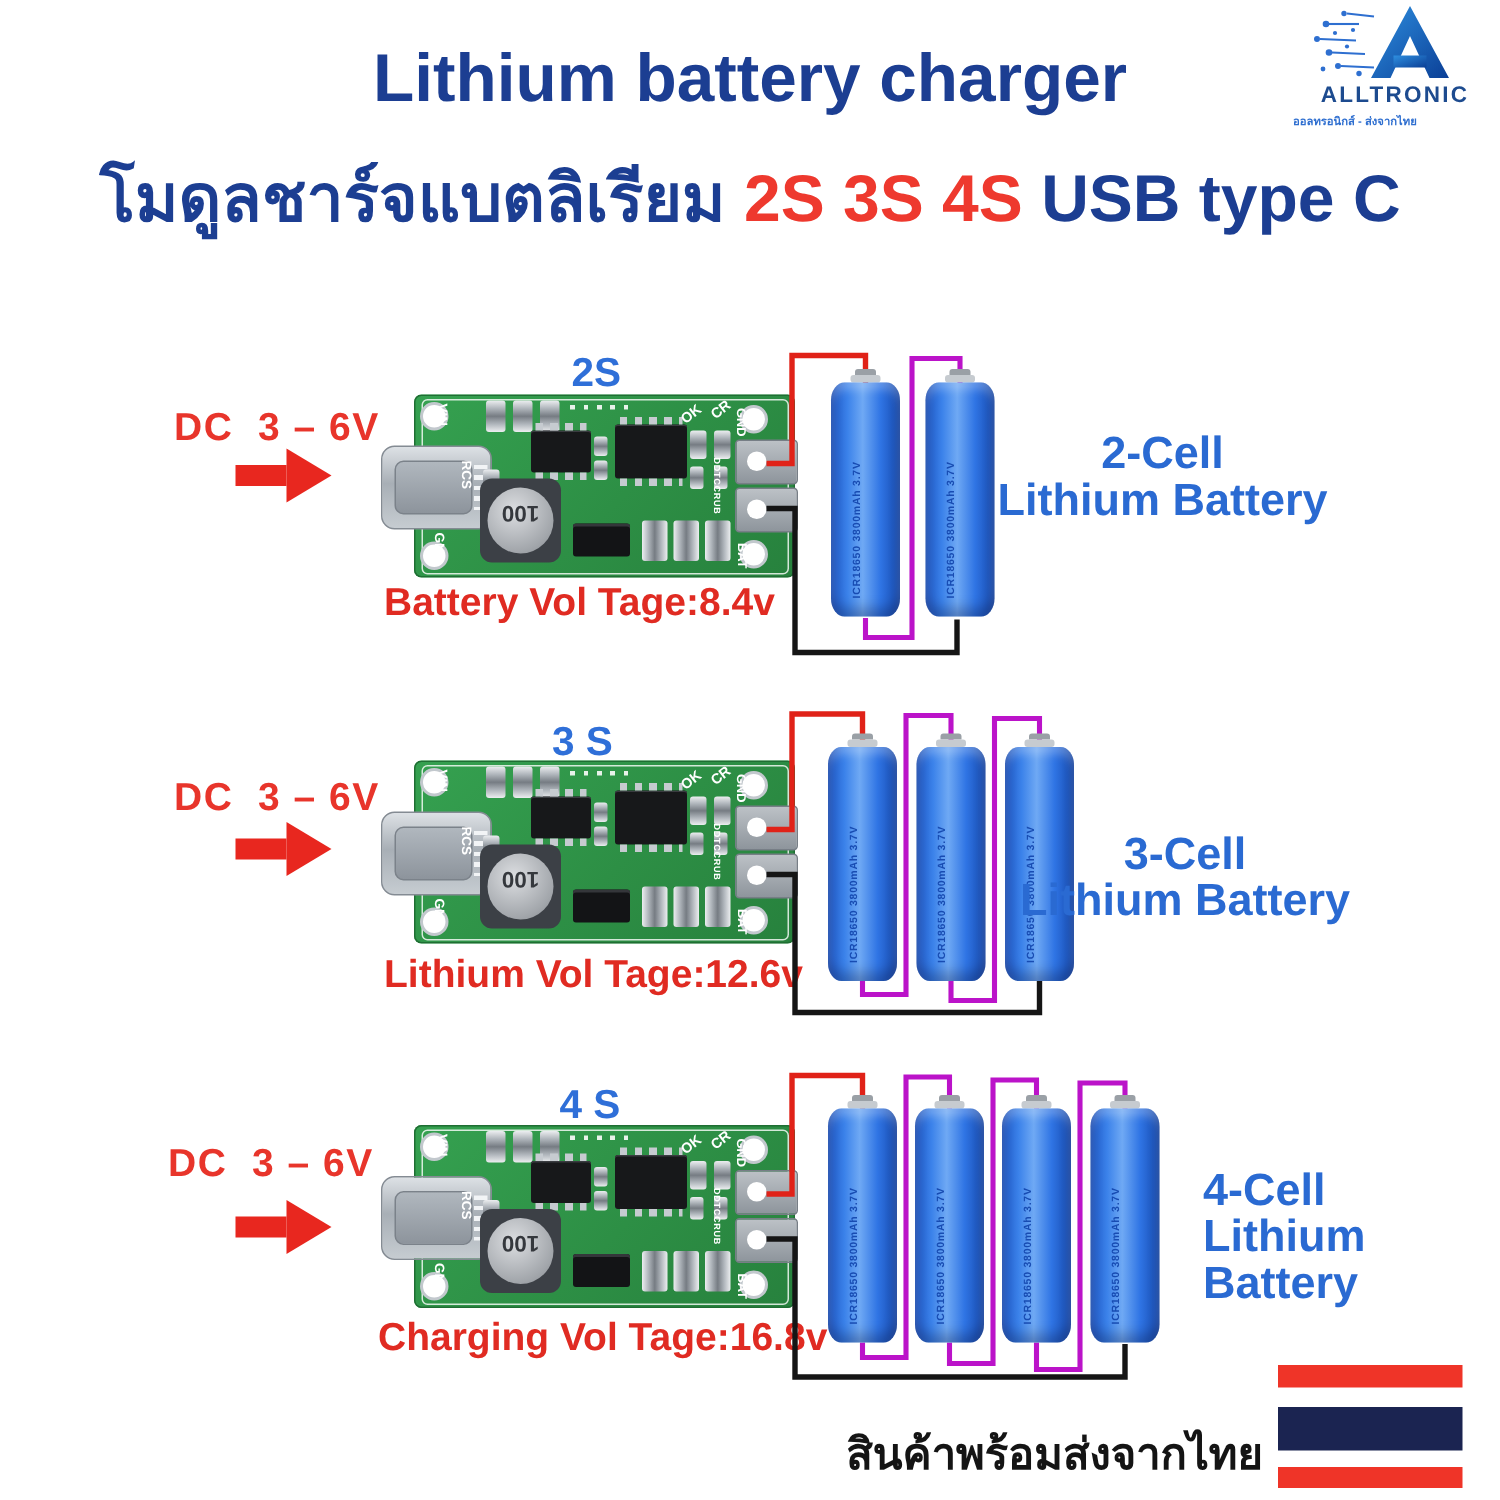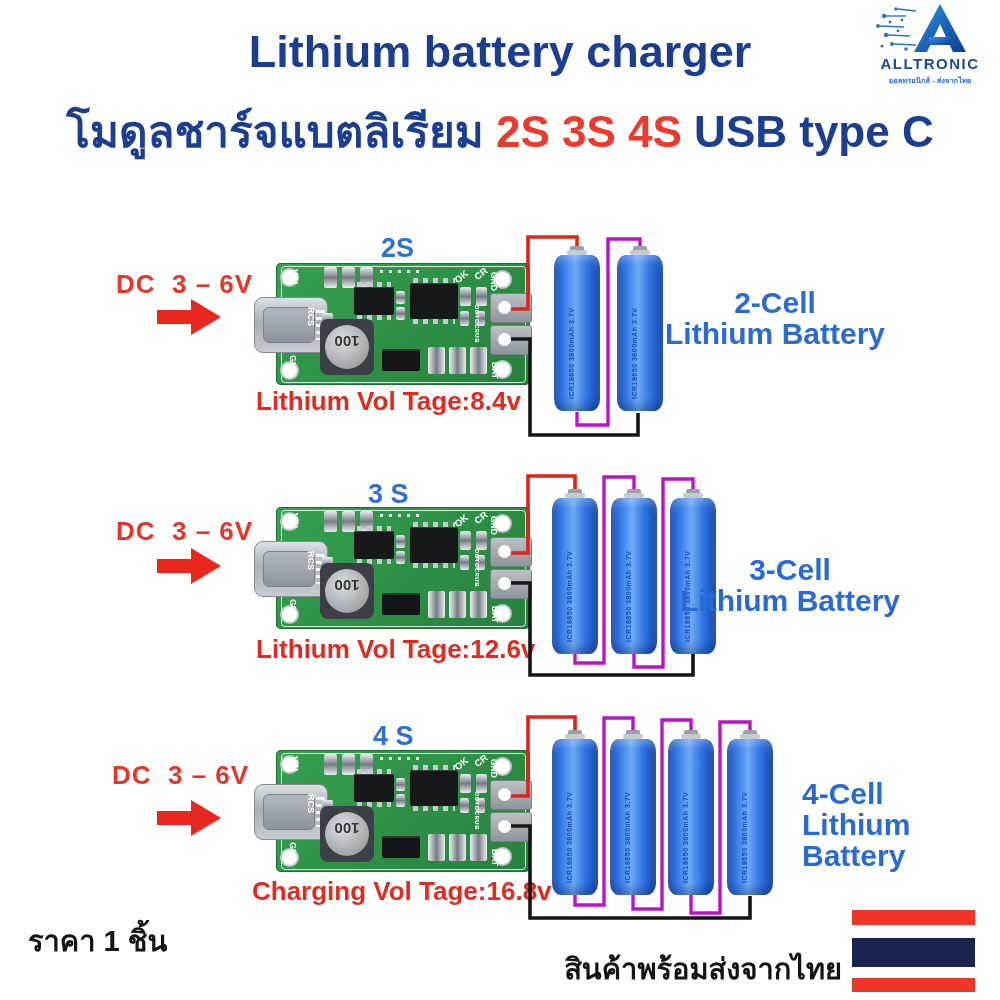"ออลทรอนิกส์ - ส่งจากไทย" .tagline { text-align: center -> none }
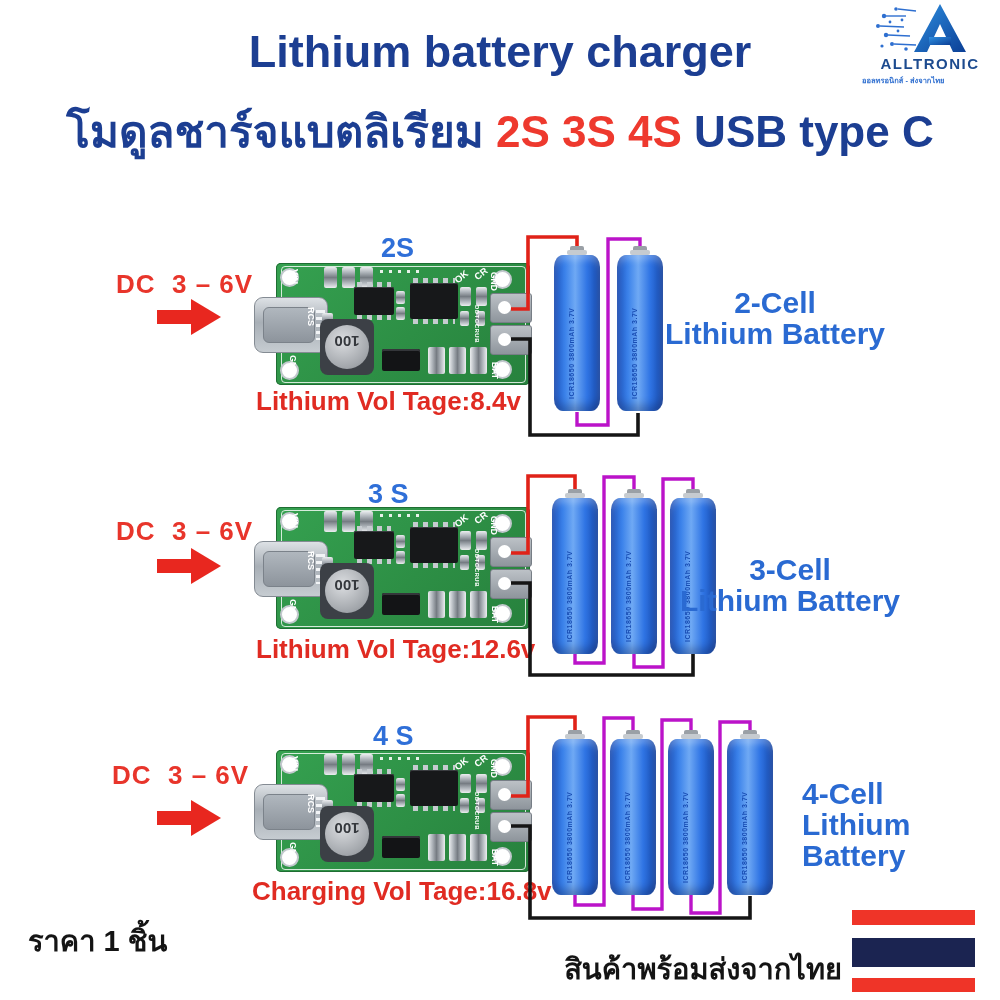"Lithium Vol Tage:8.4v" div.charging { text: Lithium -> Battery }
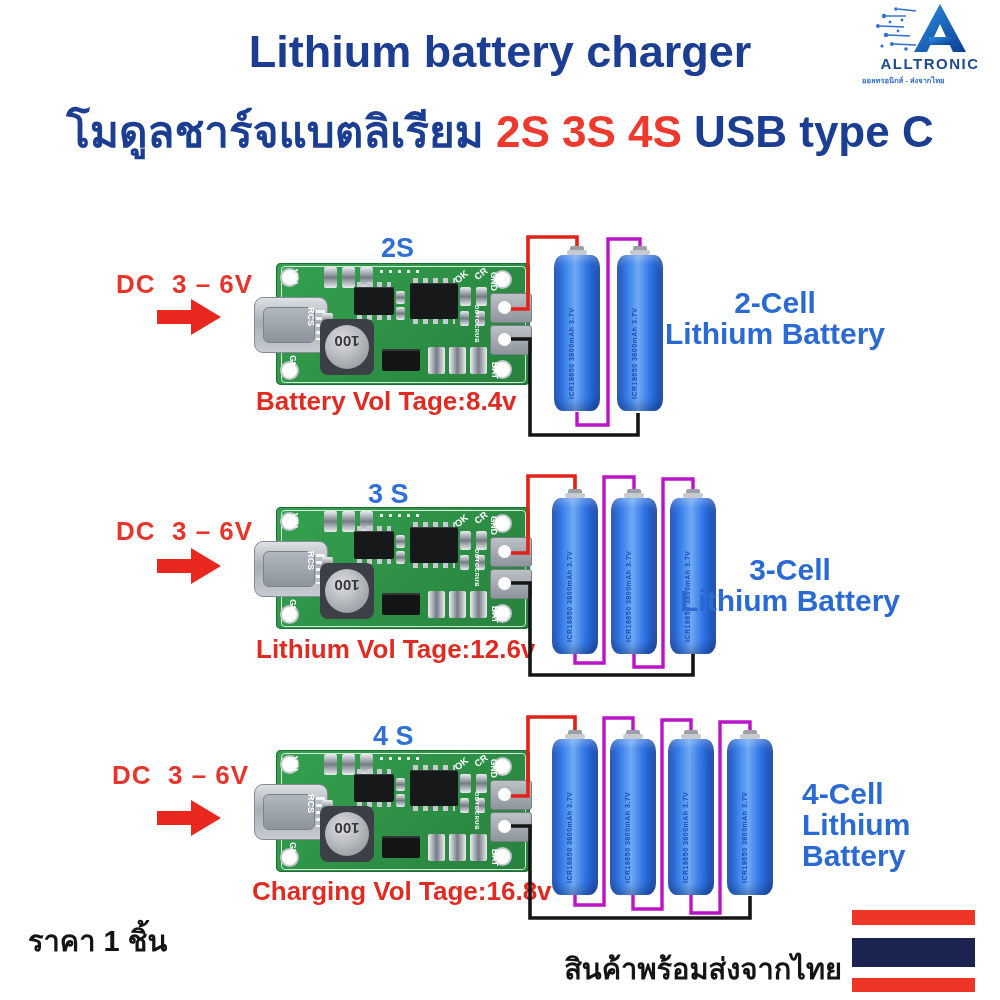"ราคา 1 ชิ้น" div.price { html: <div>ราคา 1 ชิ้น</div> -> none }
